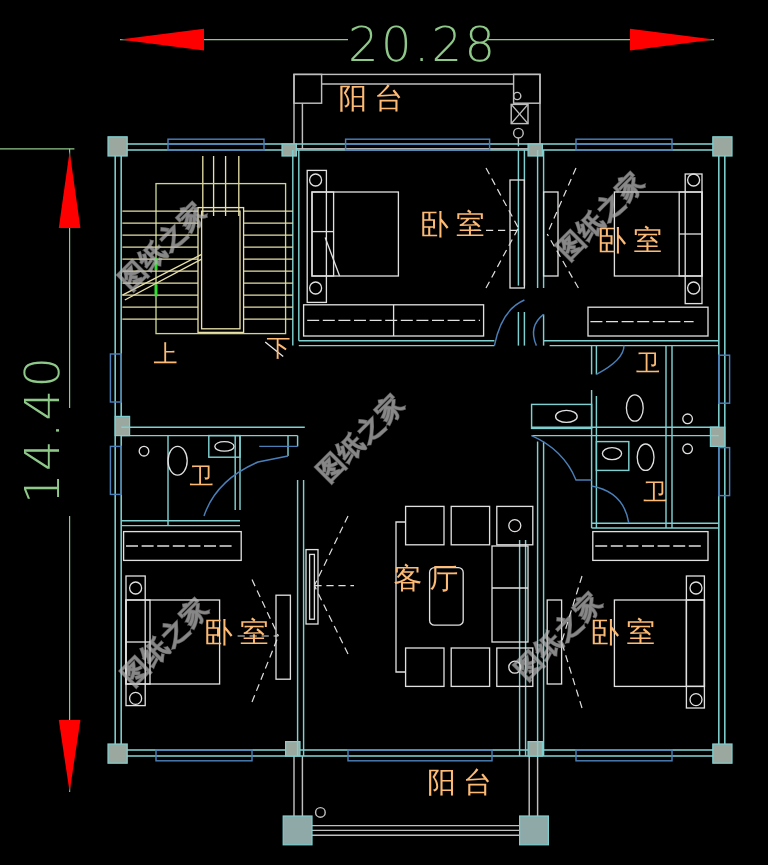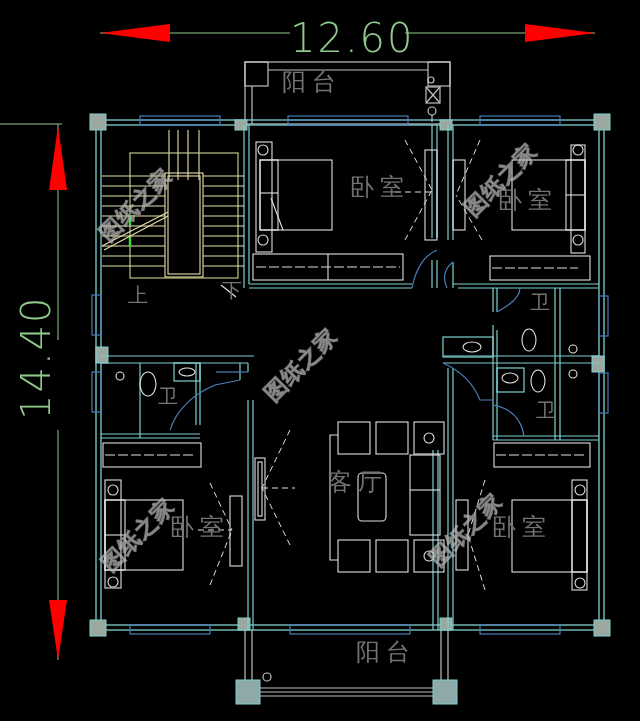"12.60" div.dim { text: 12.60 -> 20.28 }
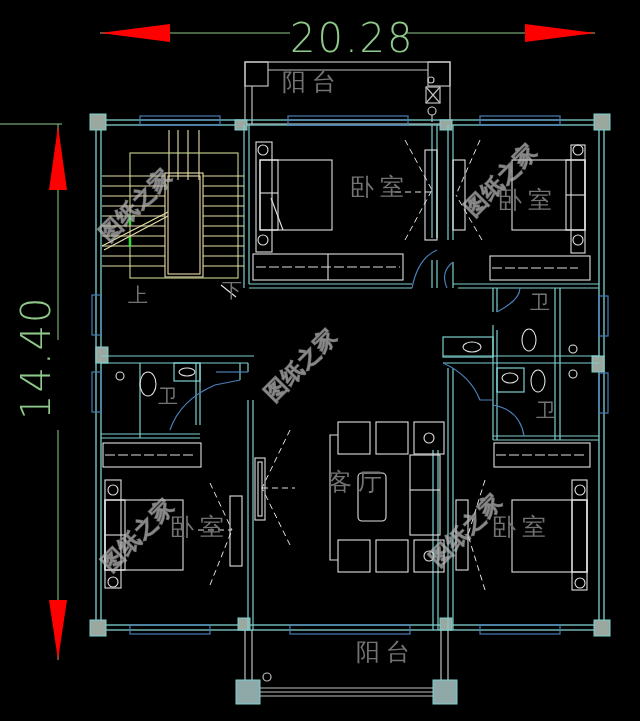"阳台" .lbl { color: #737373 -> #fdba74 }
